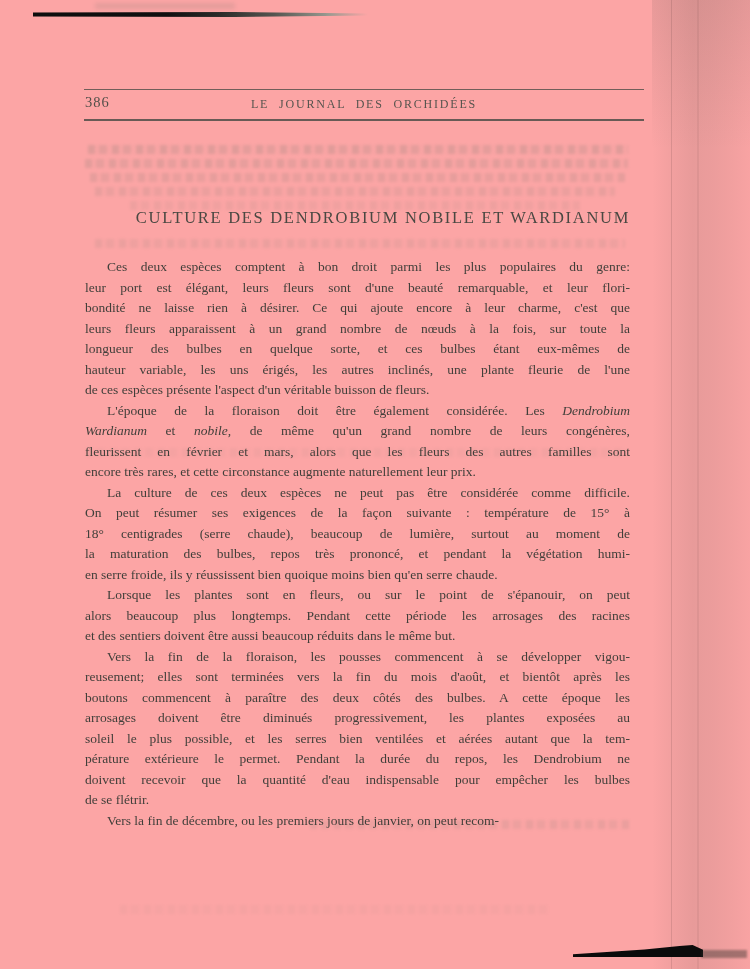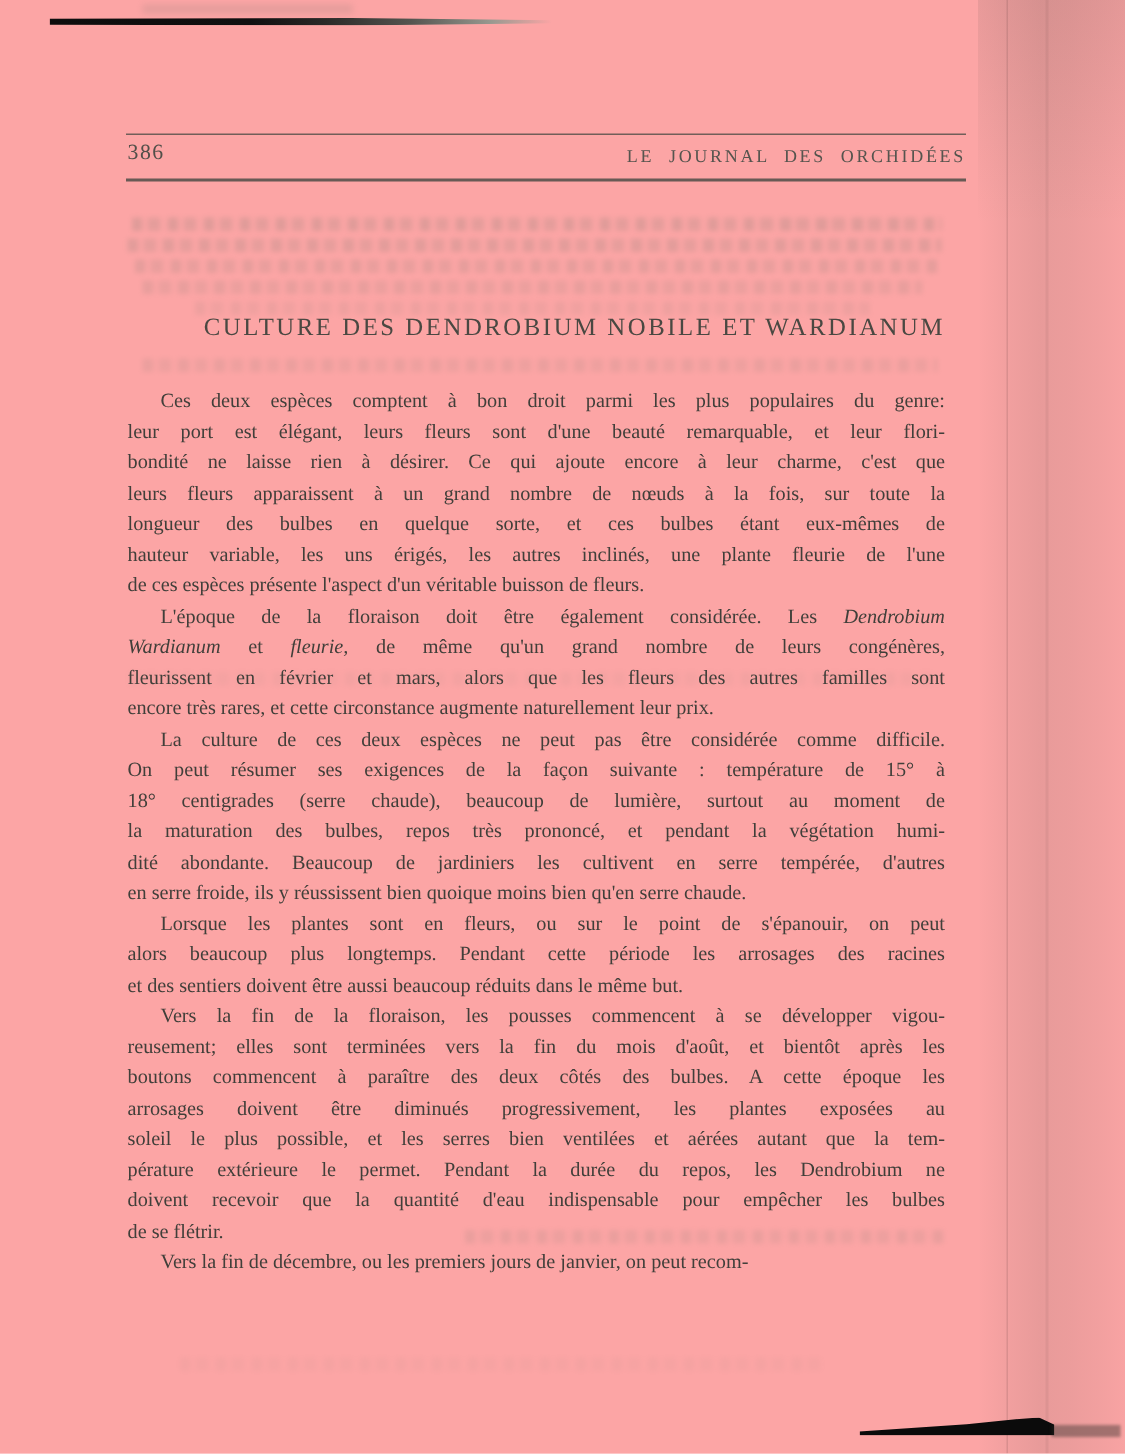"LE JOURNAL DES ORCHIDÉES" .journal { text-align: right -> center }
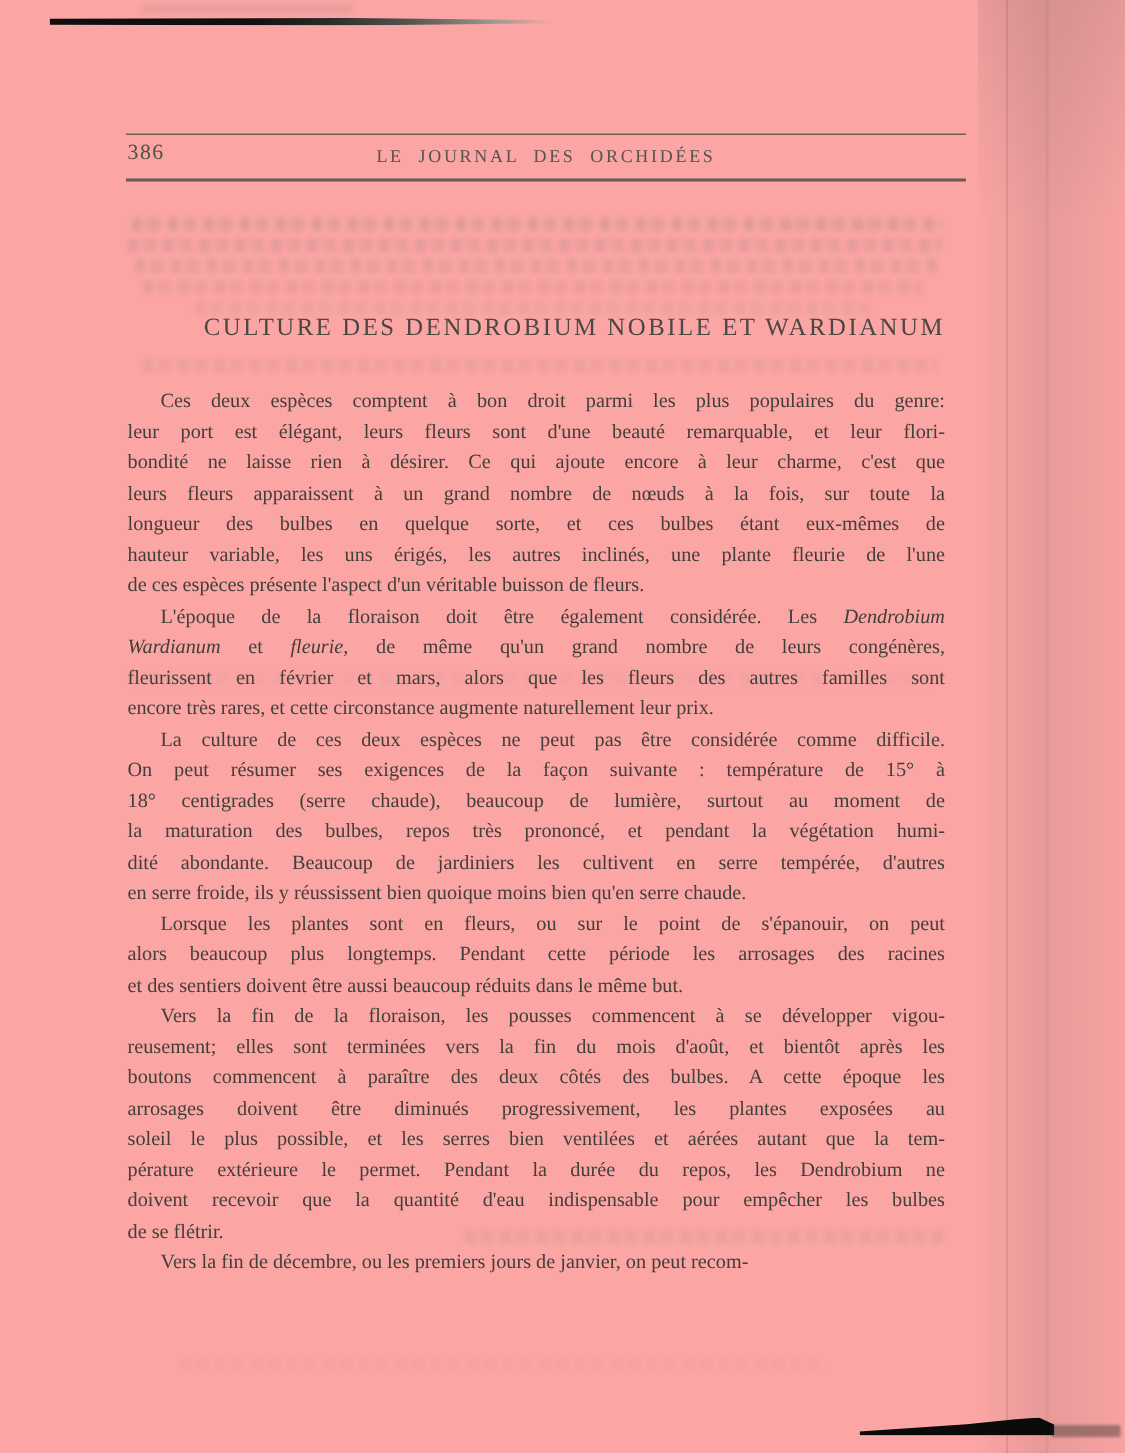"fleurie," em { text: fleurie -> nobile }
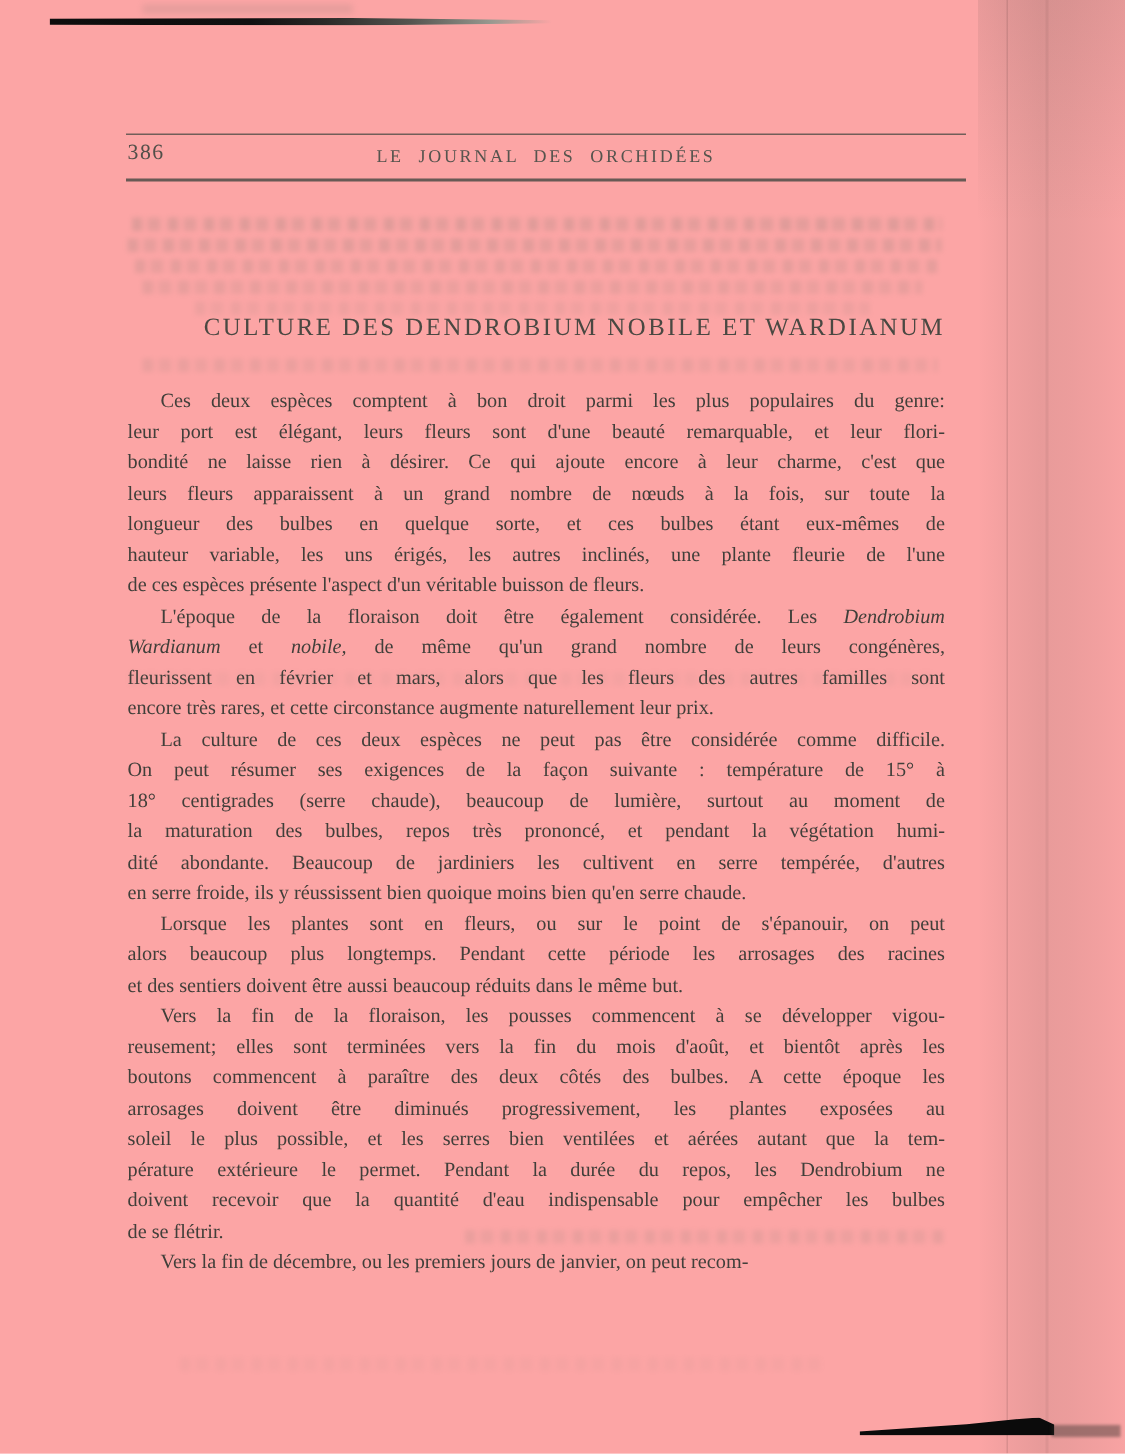"dité abondante. Beaucoup de jardiniers" div.line { html: <div><span>dité abondante. Beaucoup de jardiniers les cultivent en serre tempérée, d'autres</span></div> -> none }
